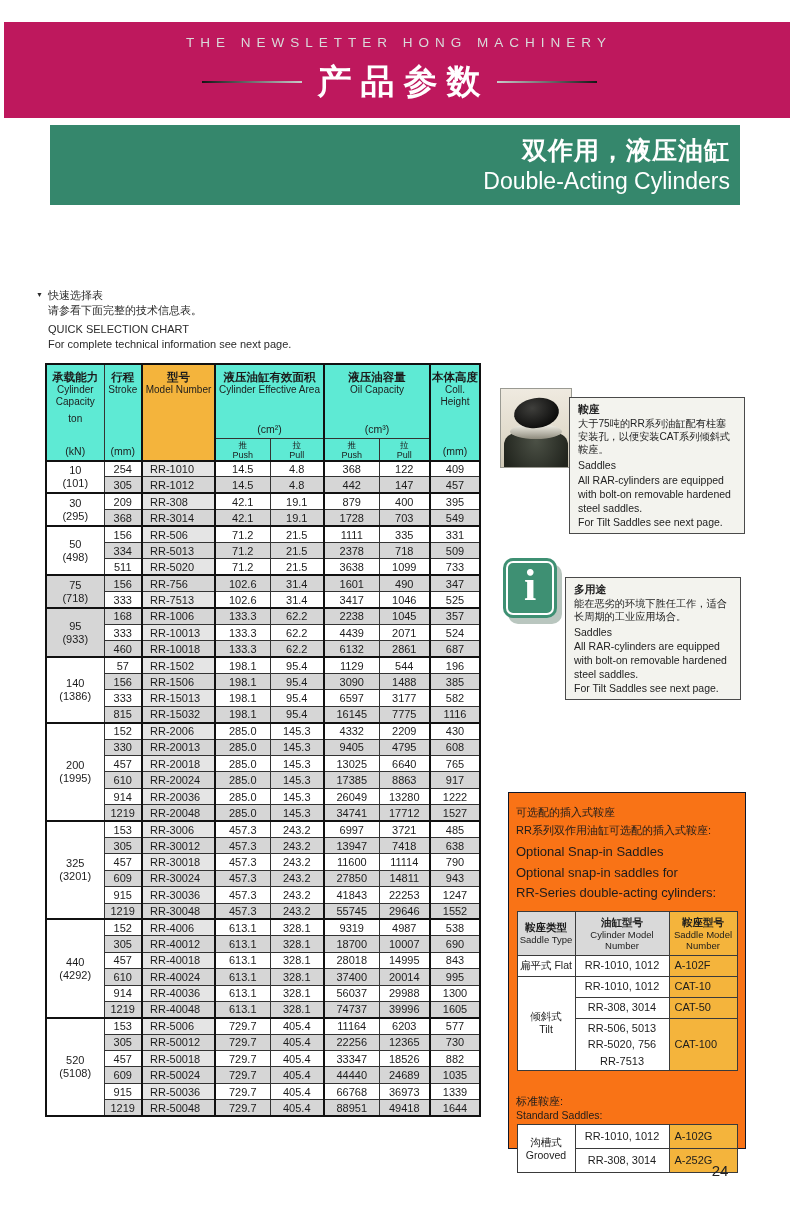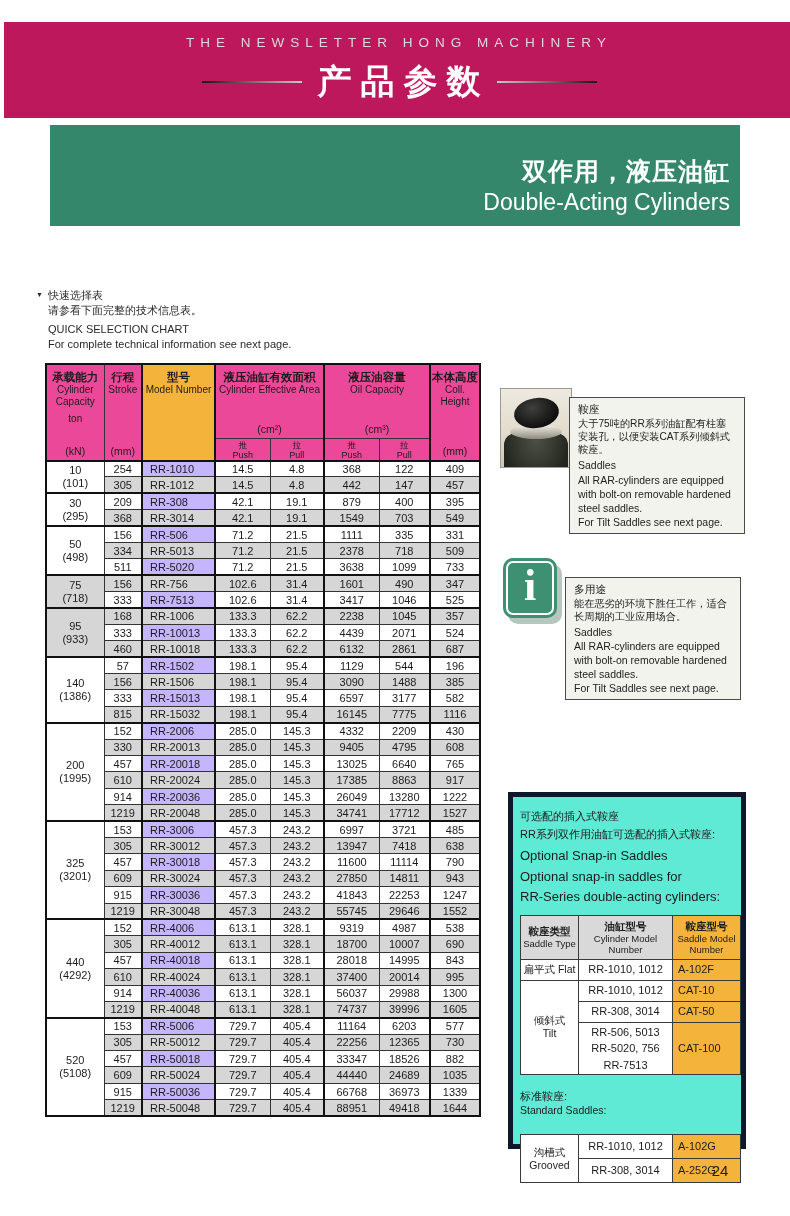"双作用，液压油缸" .banner { height: 101px -> 80px }
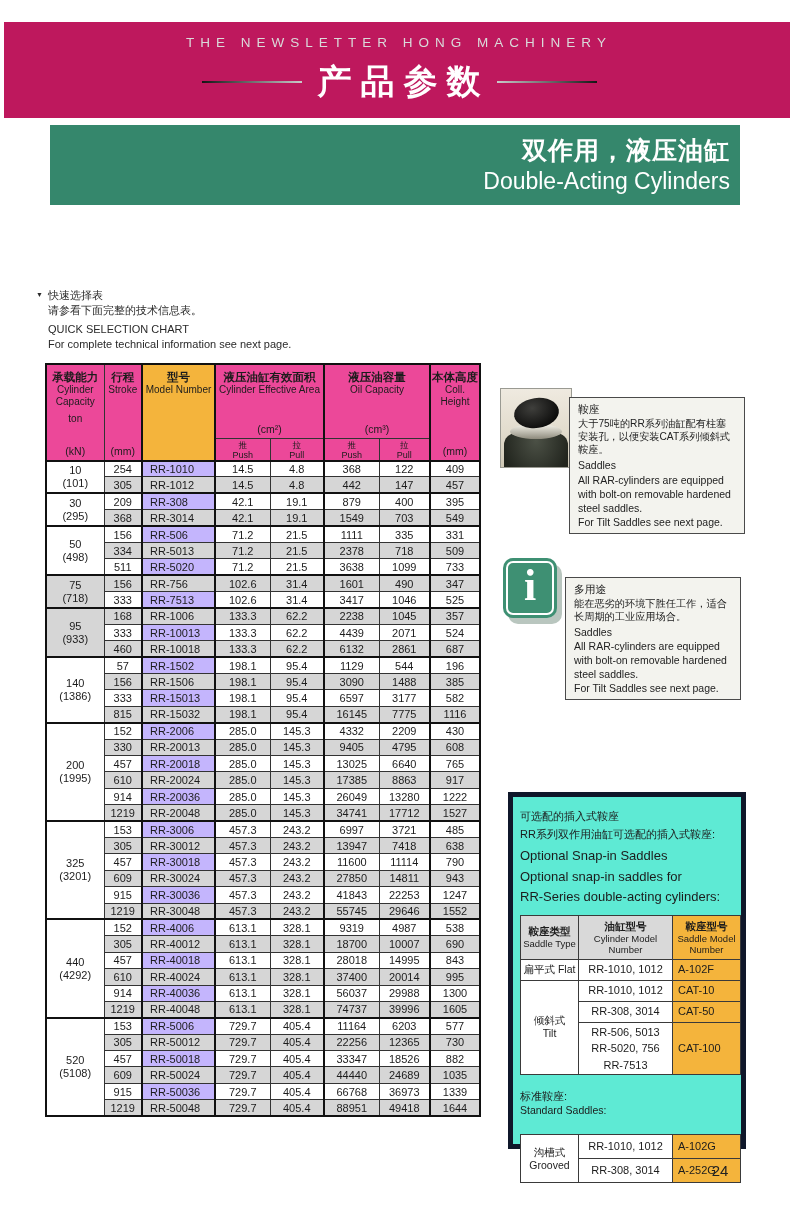"承载能力" .main thead th { background: #ec4899 -> #5eead4 }
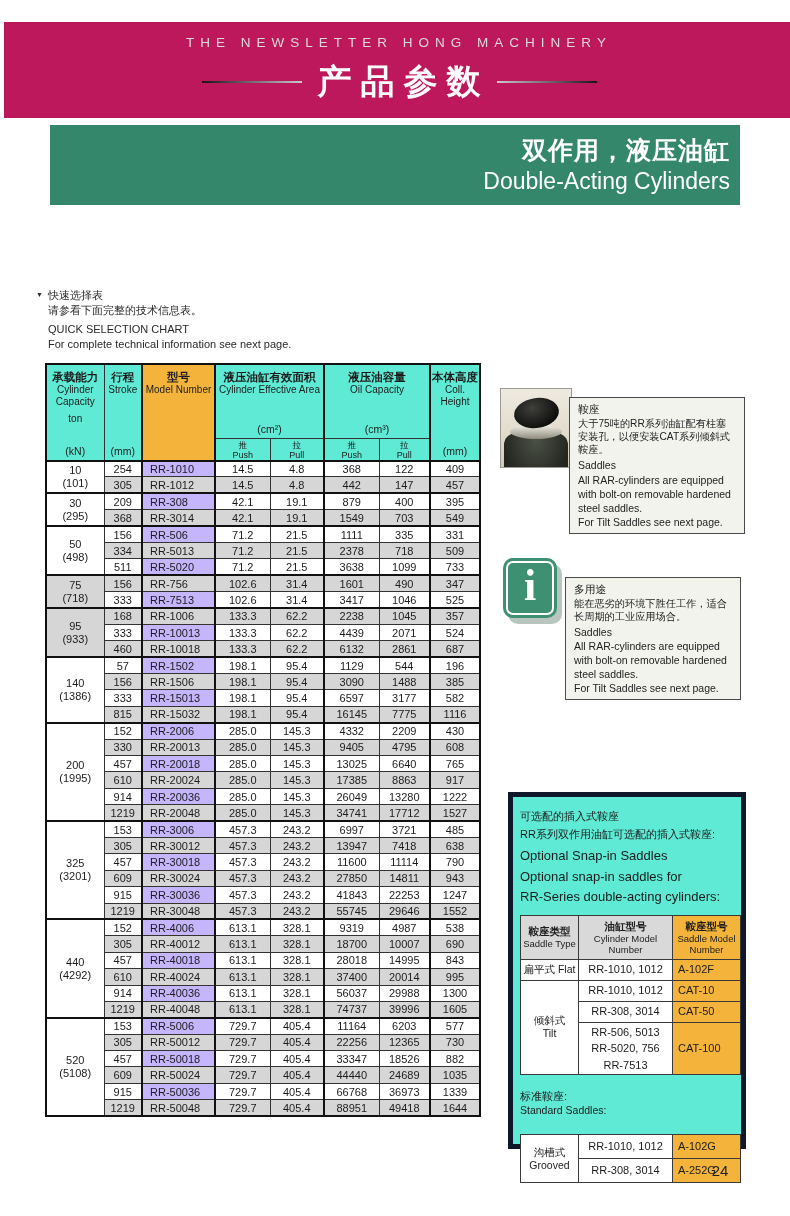"鞍座" .bx-zh-t { font-weight: 400 -> 700 }
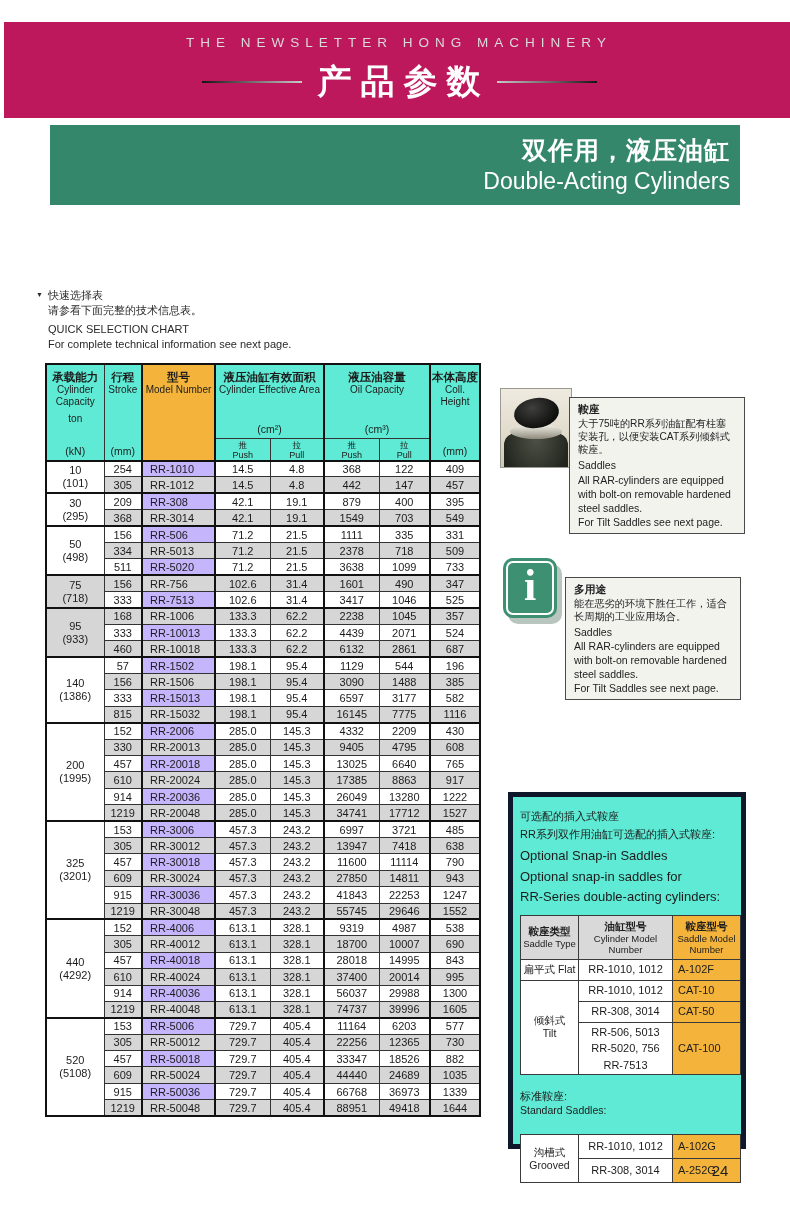"RR-1010" .main td.model { background: #c4b5fd -> #e5e5e5 }
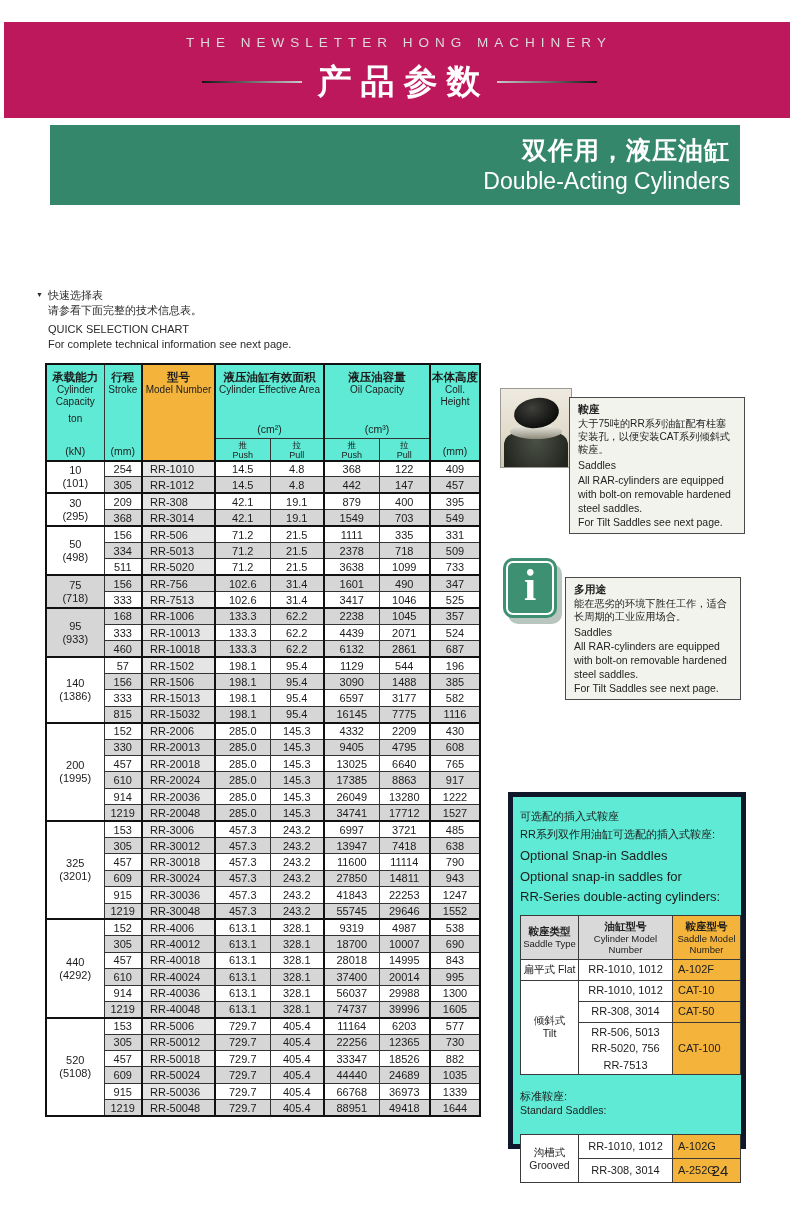"1549" td.num { text: 1549 -> 1728 }
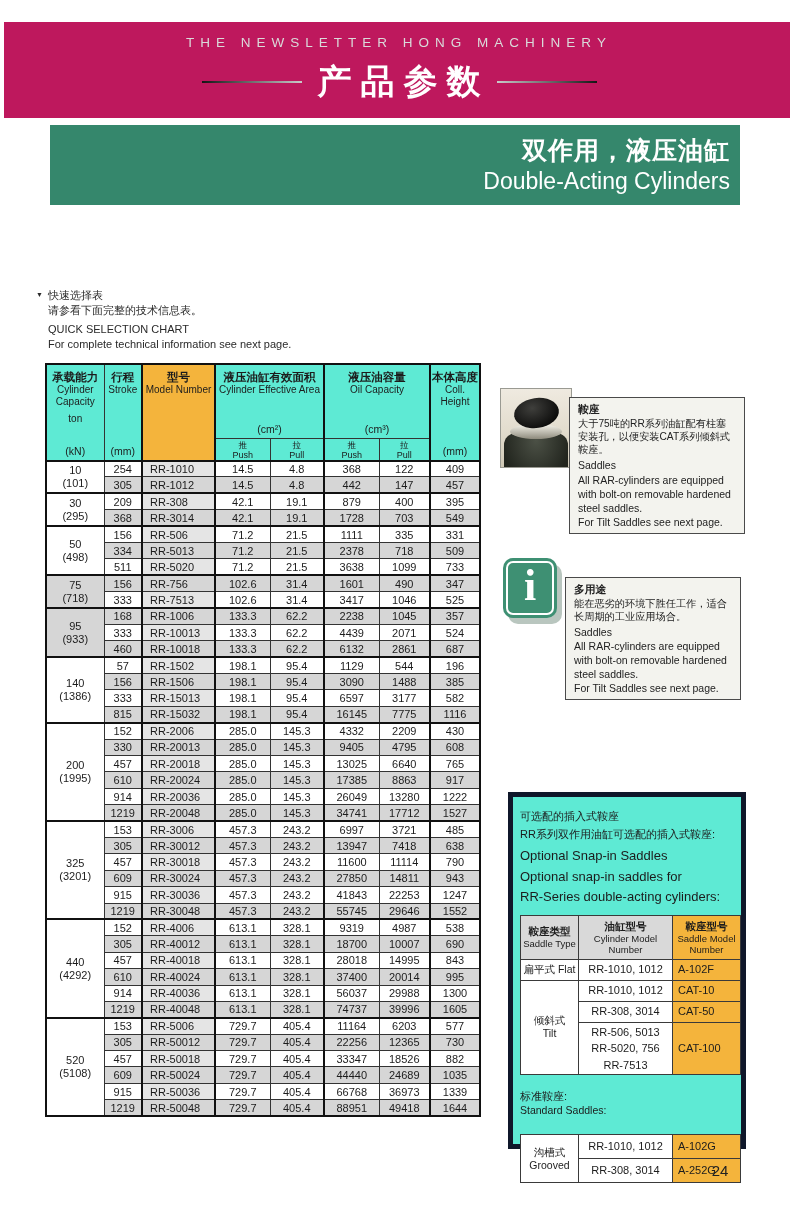"可选配的插入式鞍座" .optbox { background: #5eead4 -> #f97316; border: 5px solid #0f172a -> 1px solid #0f172a }
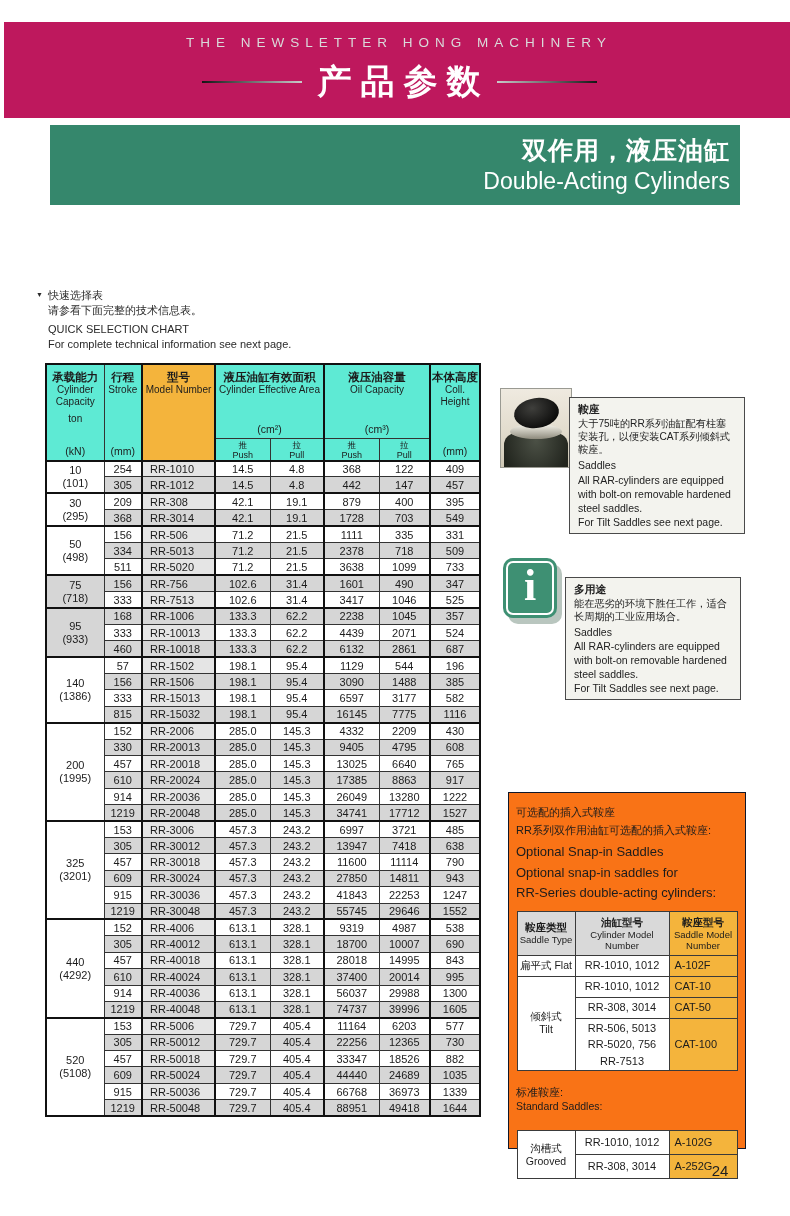"标准鞍座:" .std-t { margin-top: 14px -> 23px }
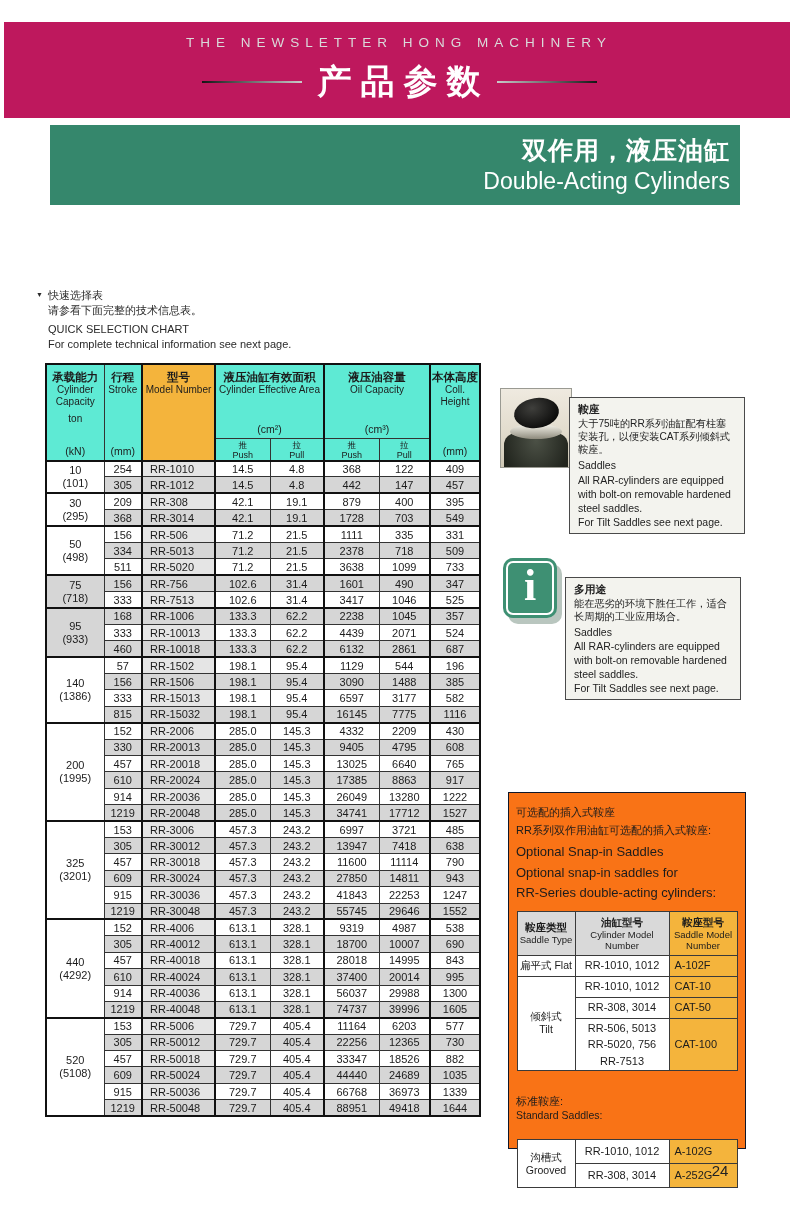"沟槽式" table.saddle.std { margin-top: 17px -> 2px }
